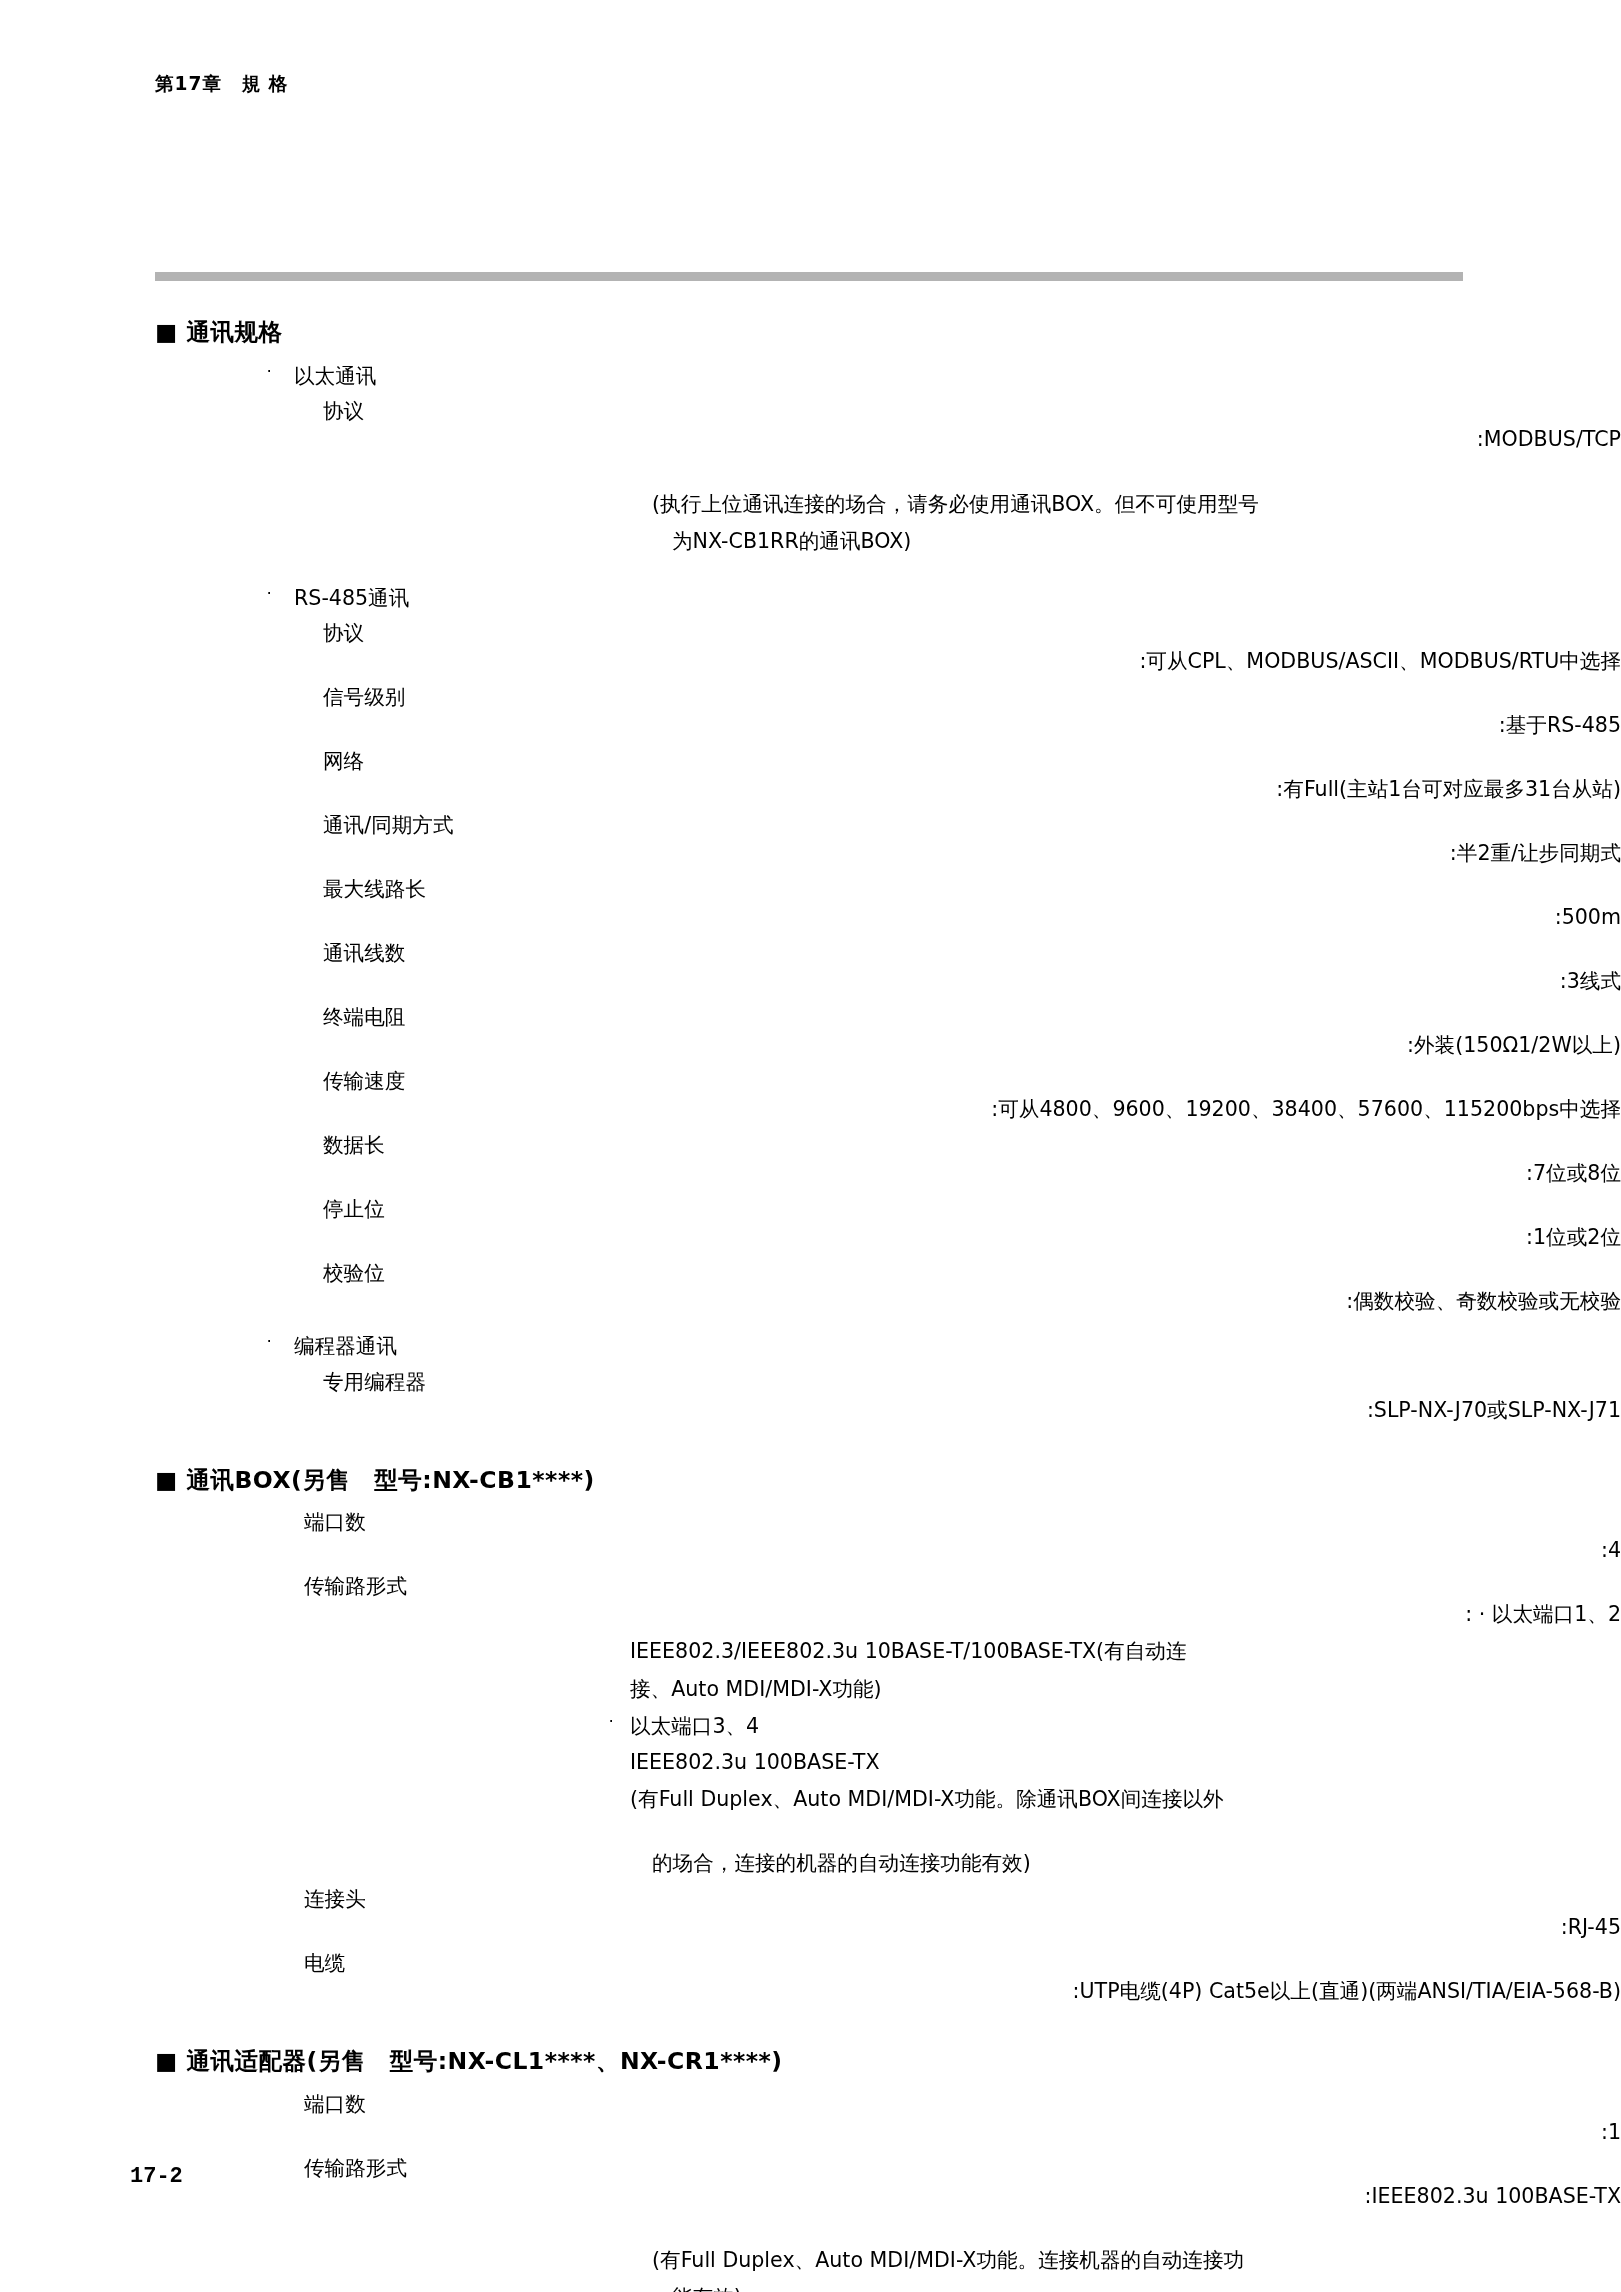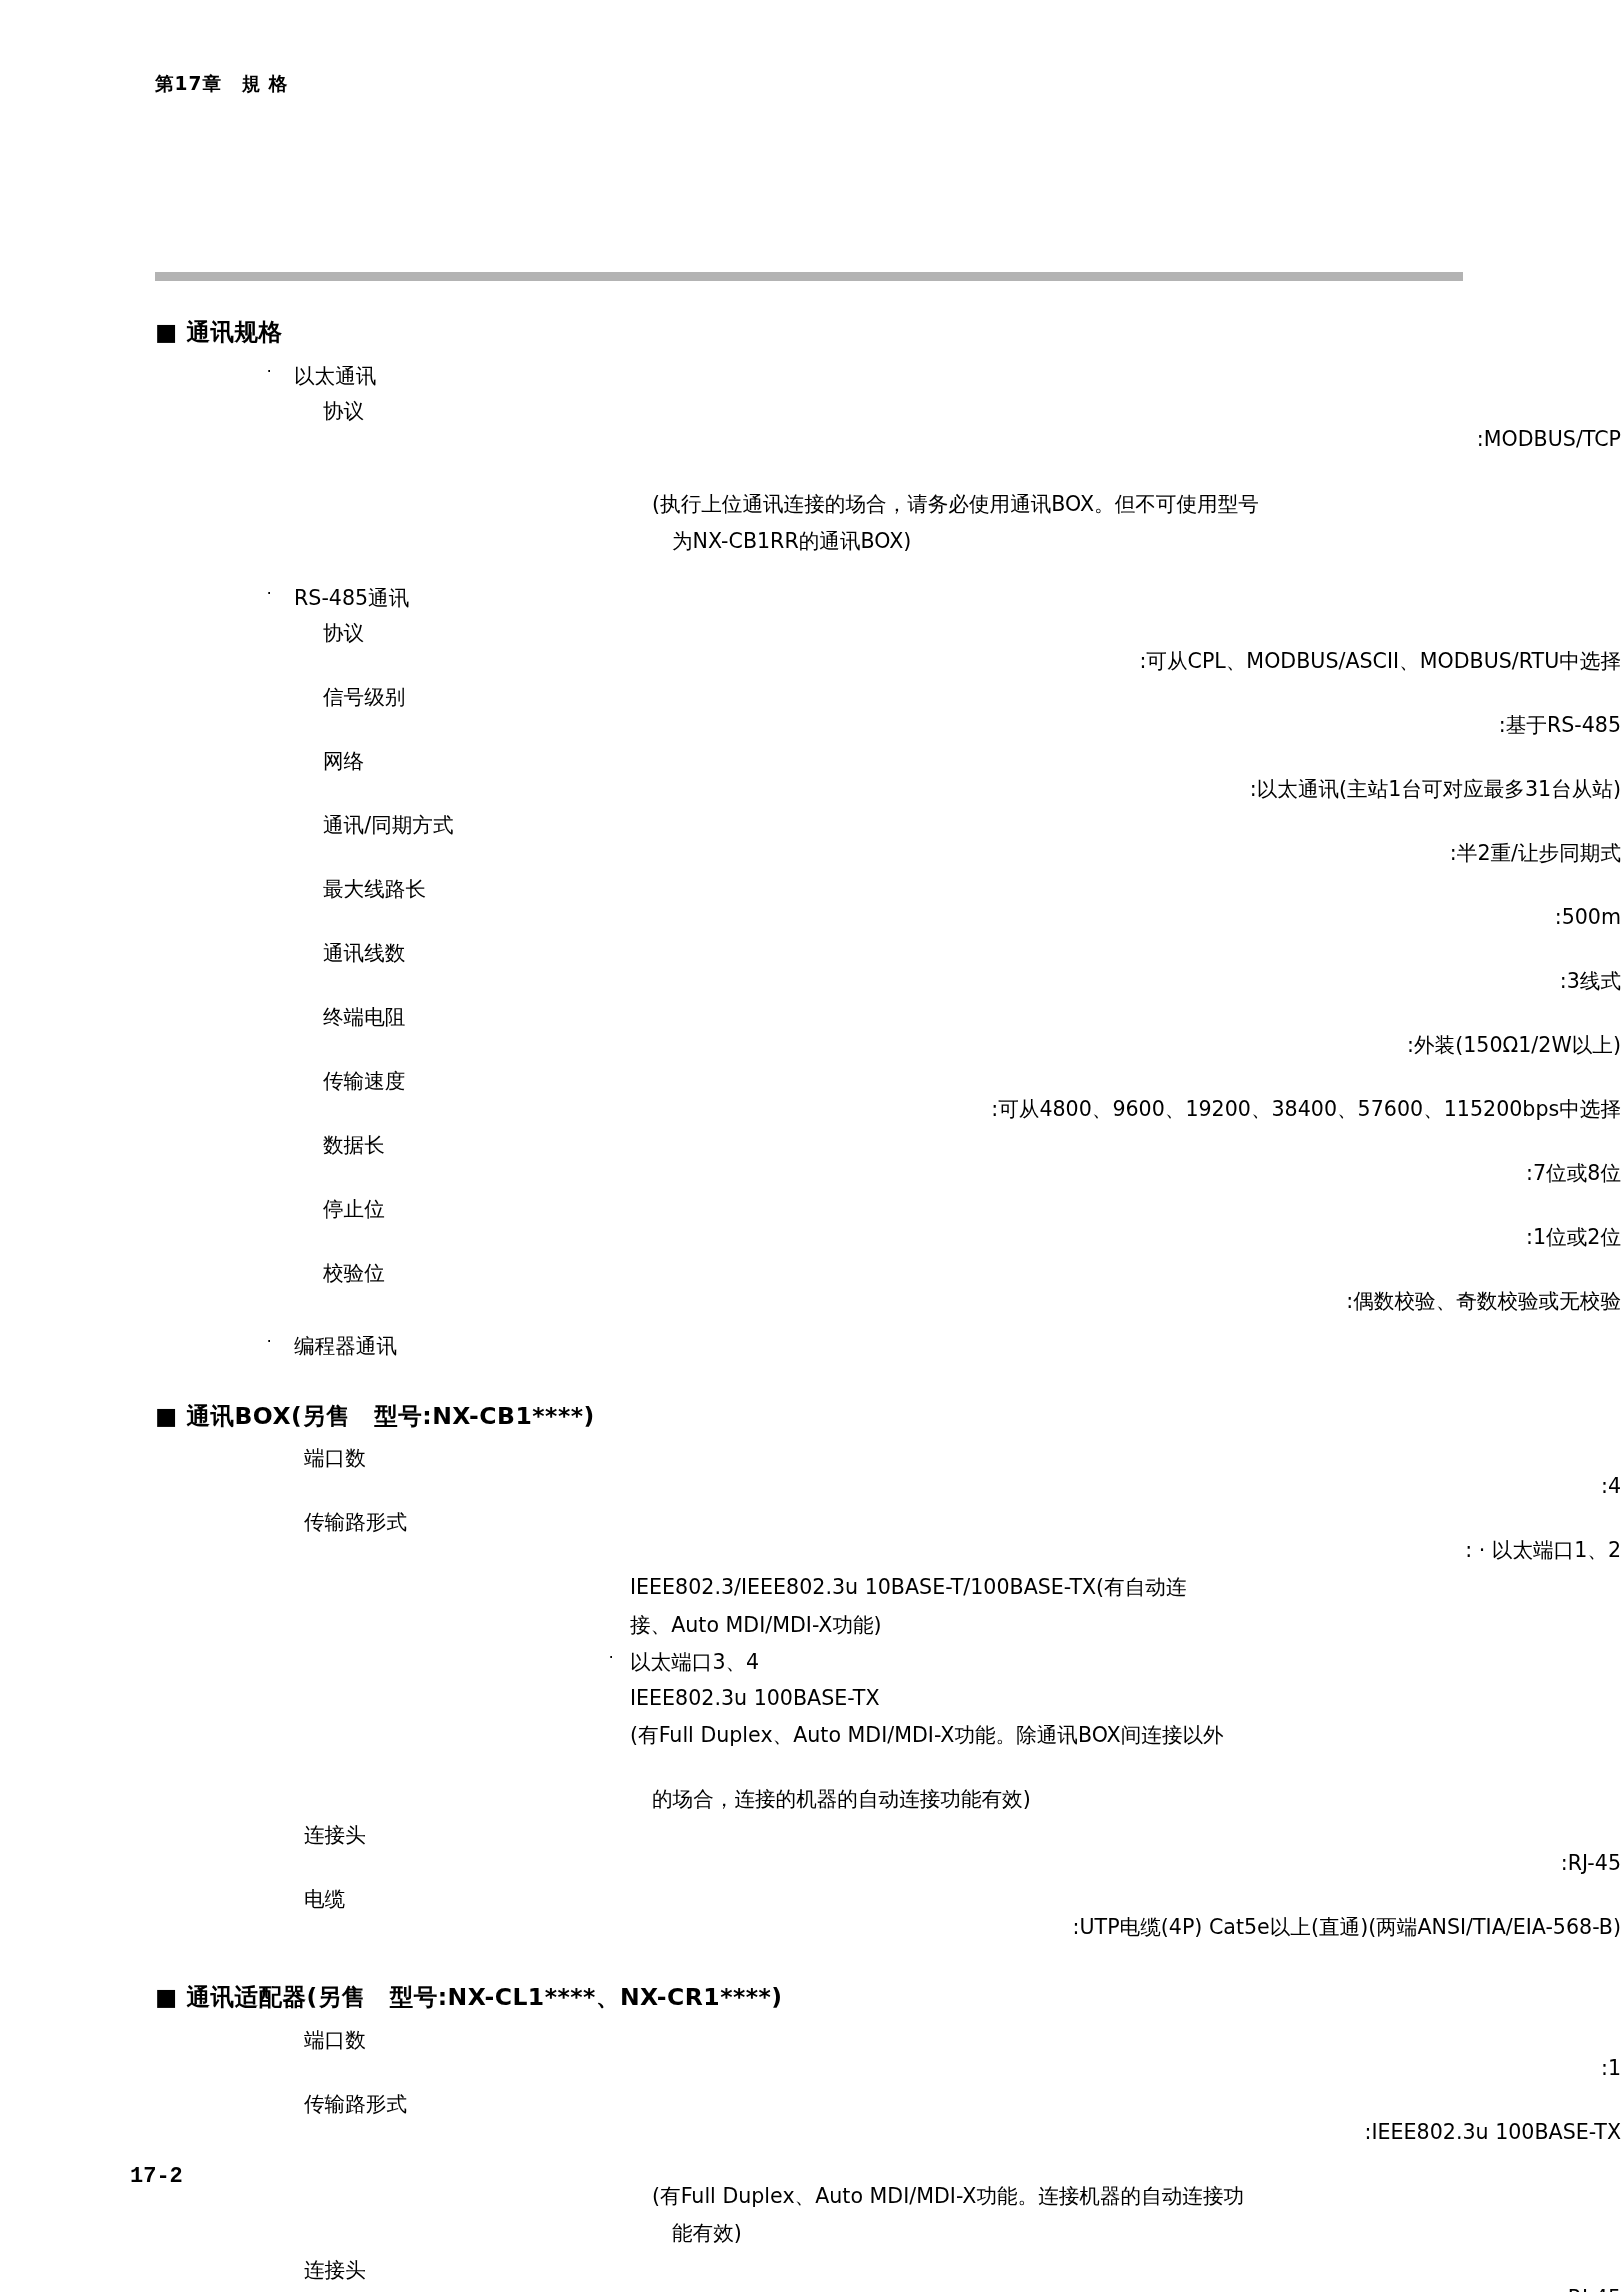":以太通讯(主站1台可对应最多31台从站)" div.val { text: :以太通讯 -> :有Full }
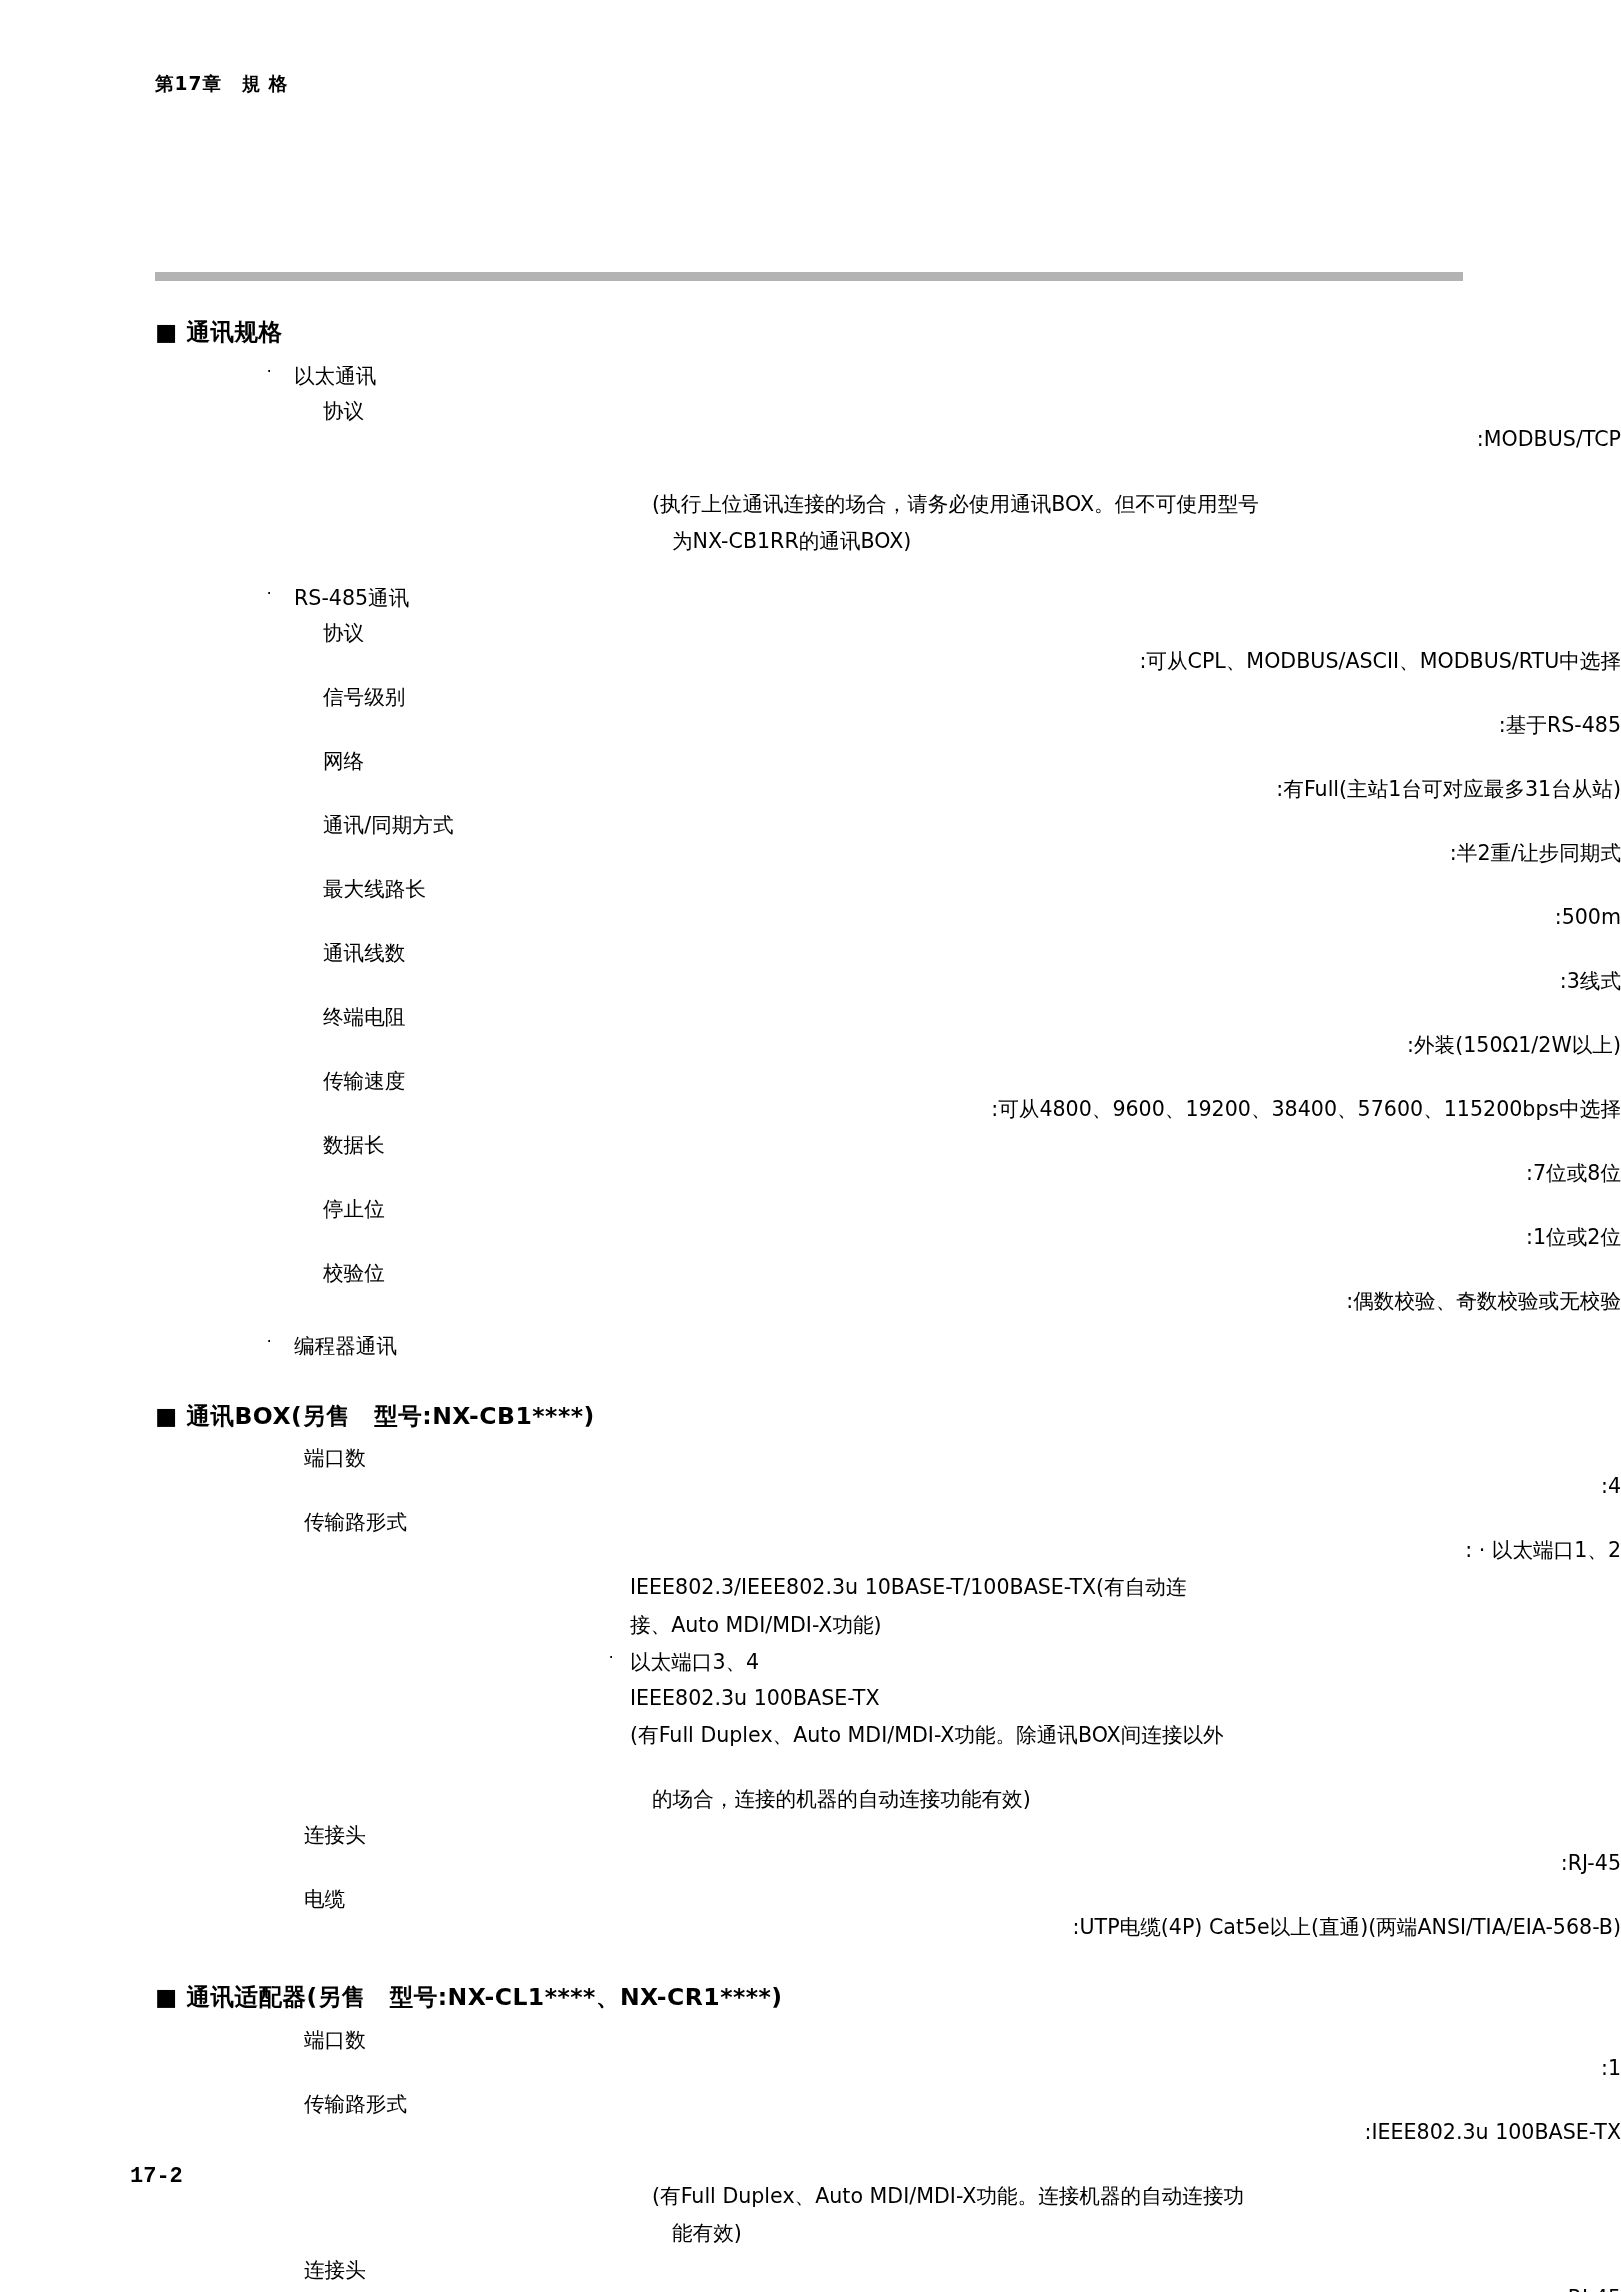"专用编程器" div.row { html: none -> <div> <div>专用编程器</div> <div>:SLP-NX-J70或SLP-NX-J71</div> </div> }
